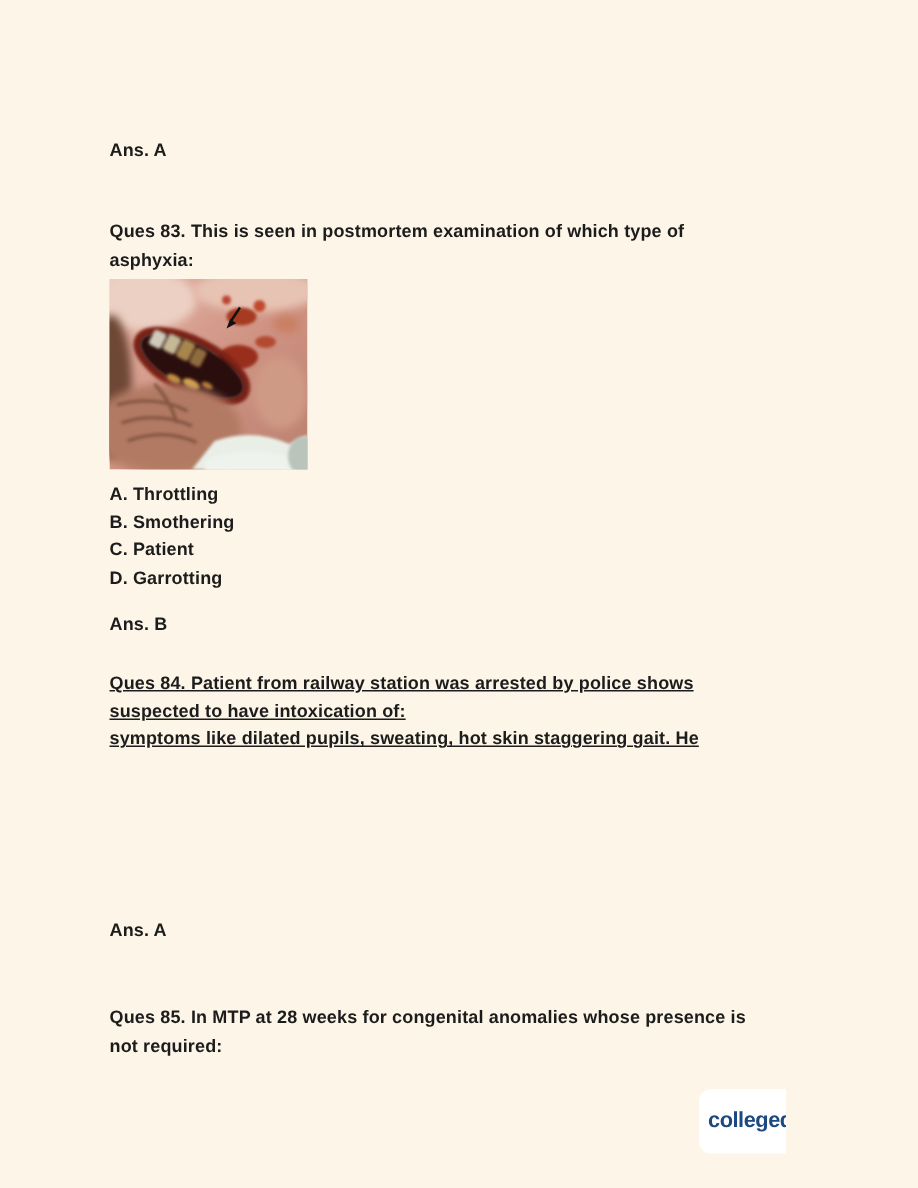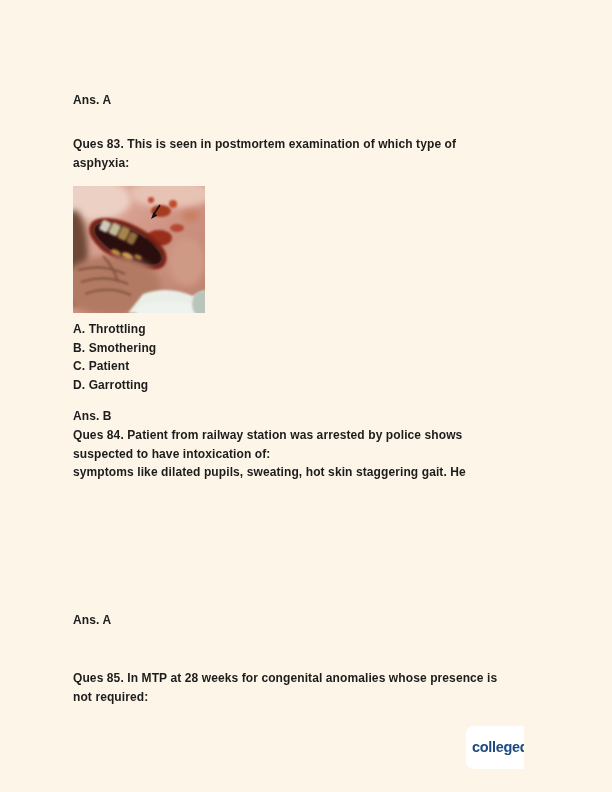"Ques 83. This is seen" div.tb { top: 135px -> 145px }
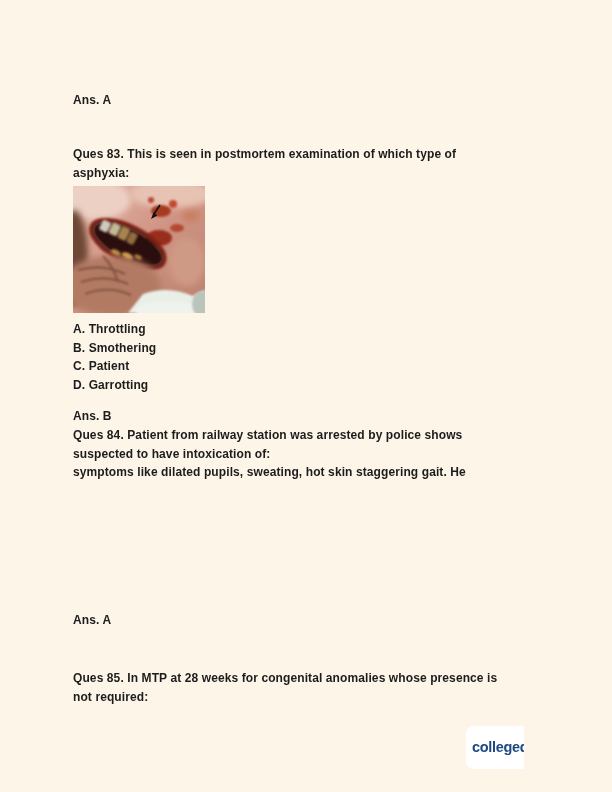"Ques 84. Patient from railway" div.tb { text-decoration: none -> underline; top: 426px -> 446px }
